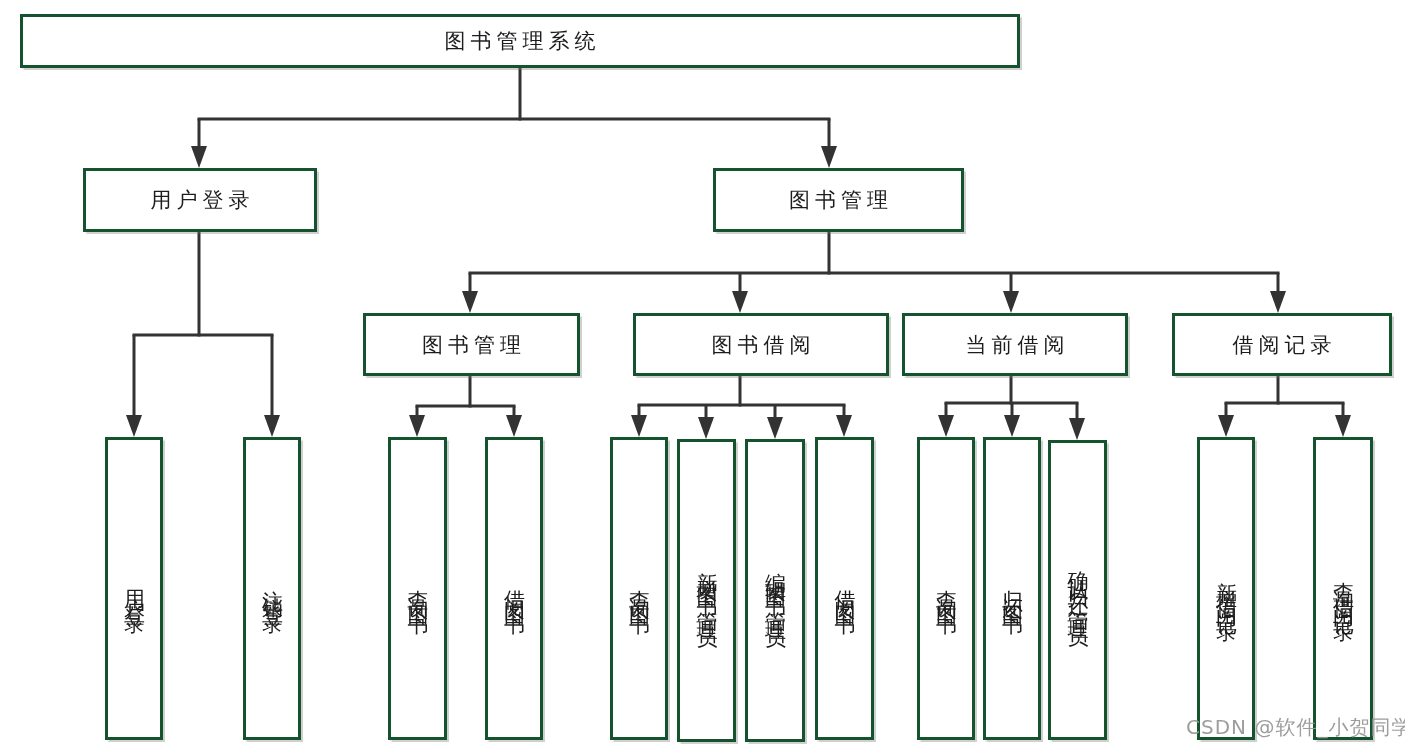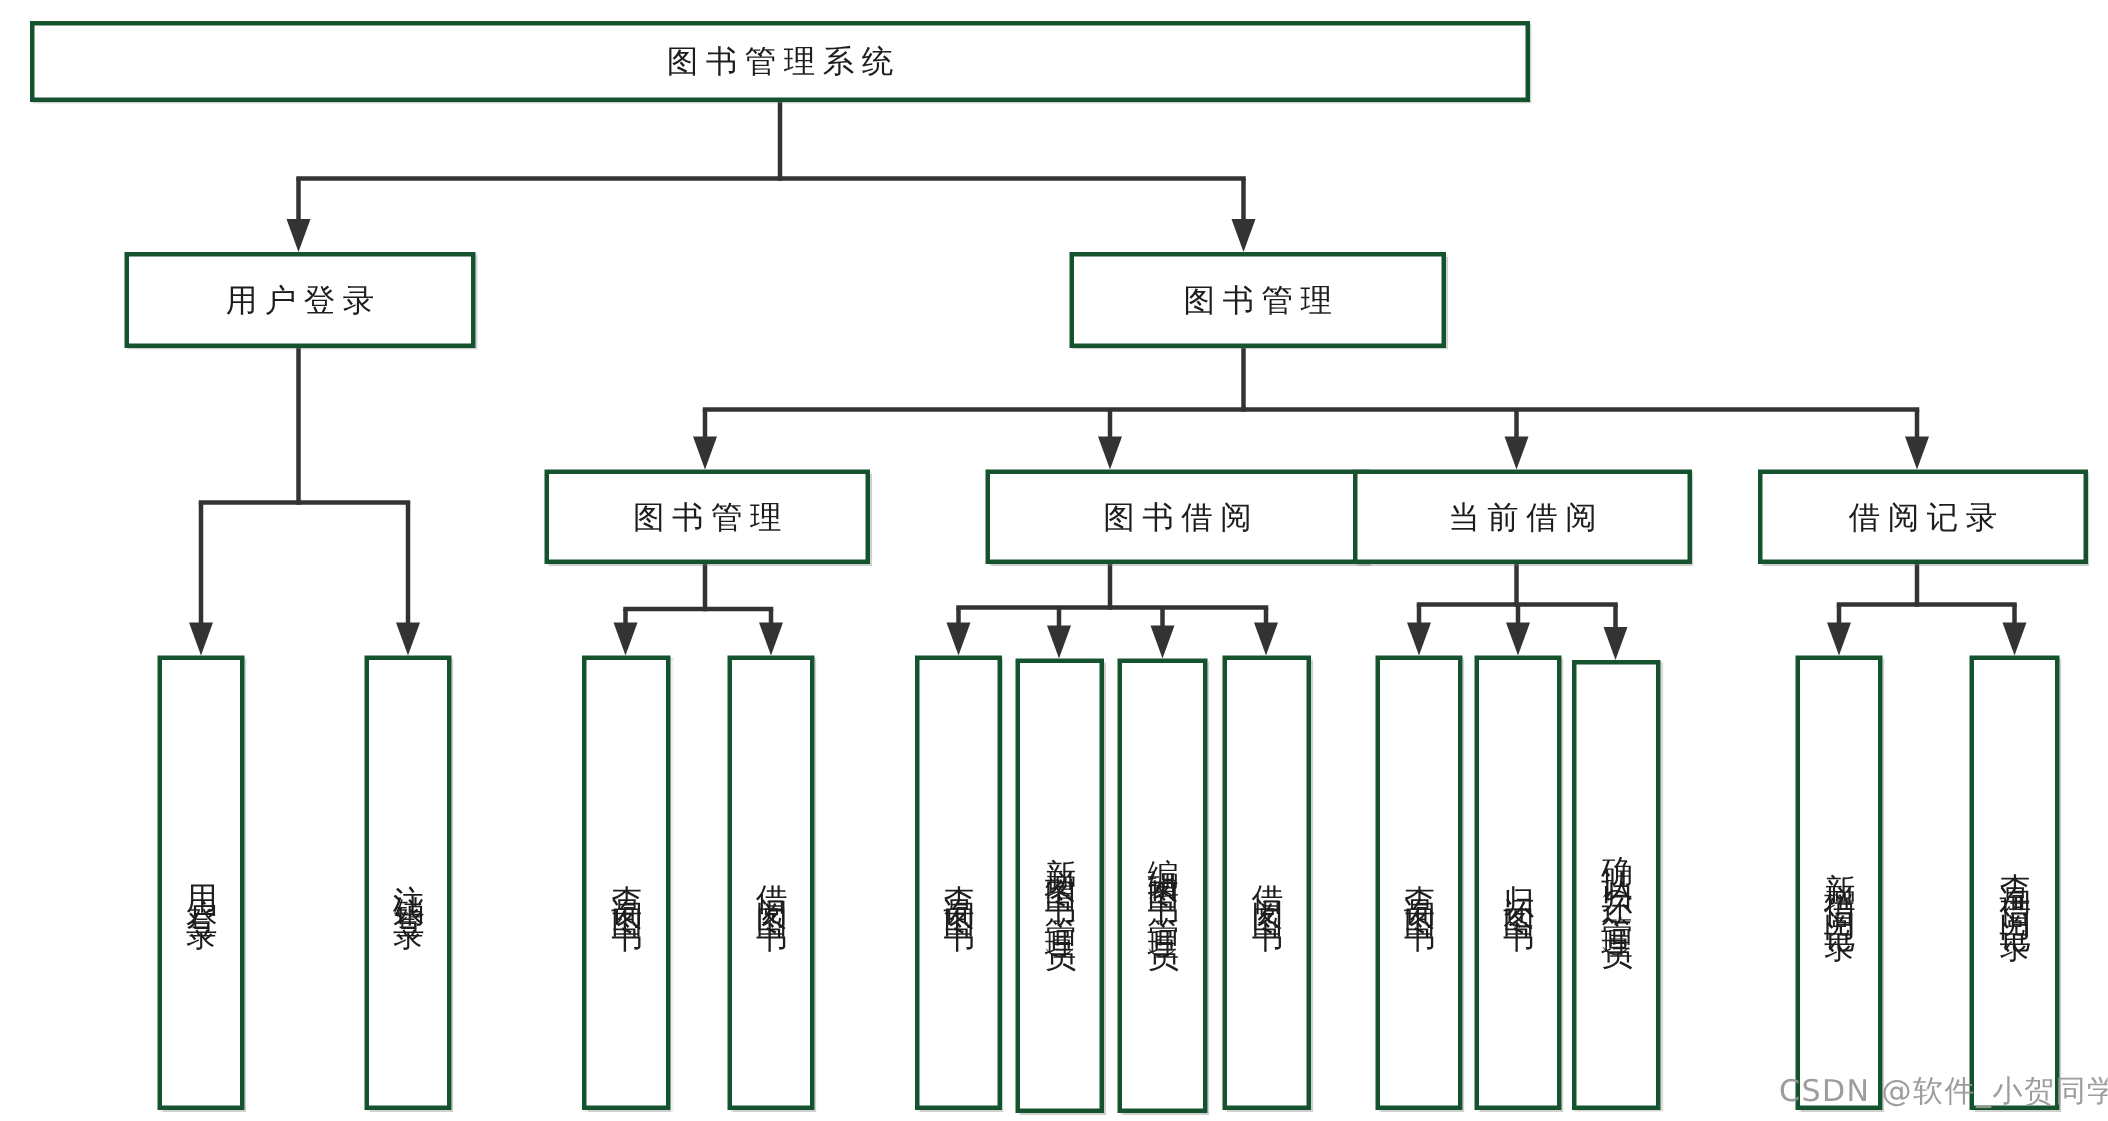"图书借阅" div.box { margin-left: 24px -> none }
